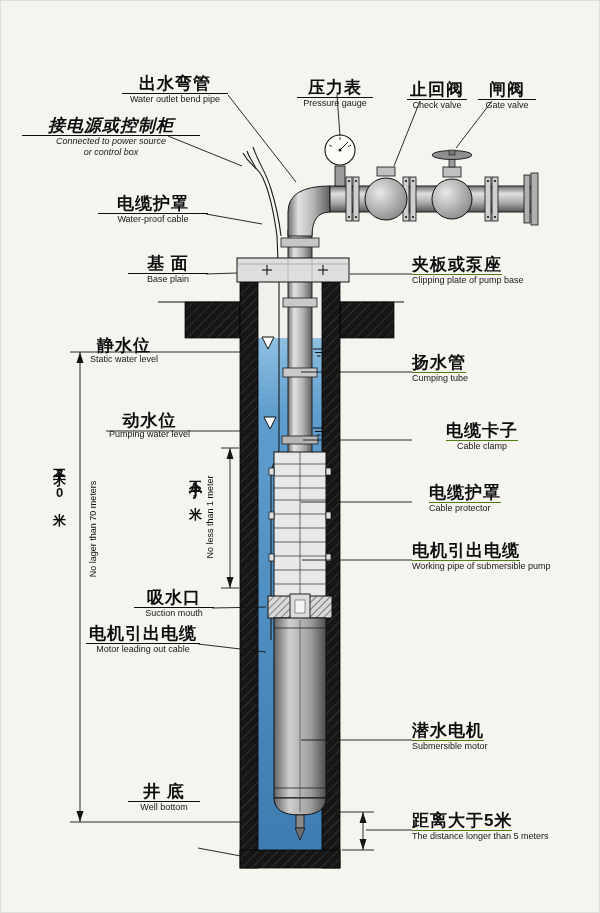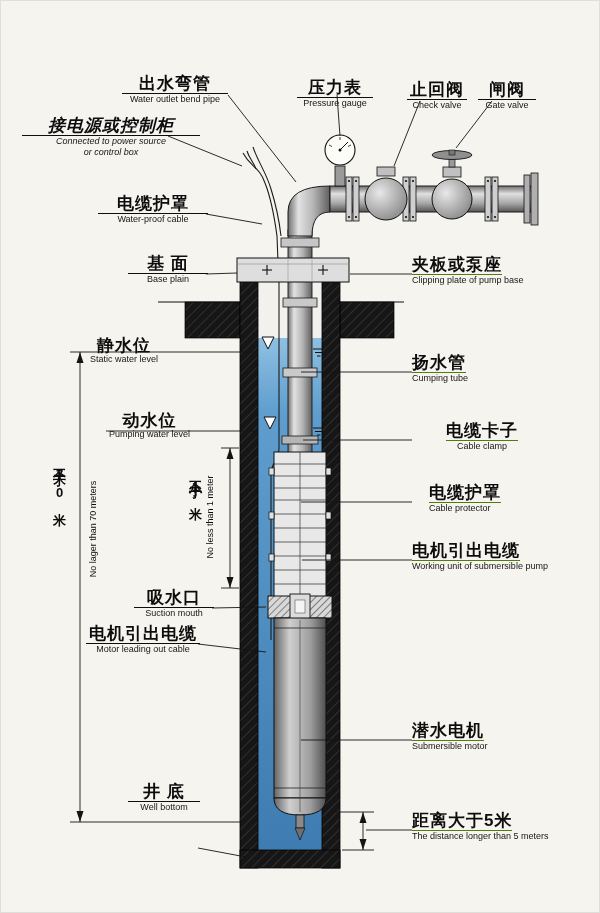"Working unit of submersible pump" div.en { text: unit -> pipe }
